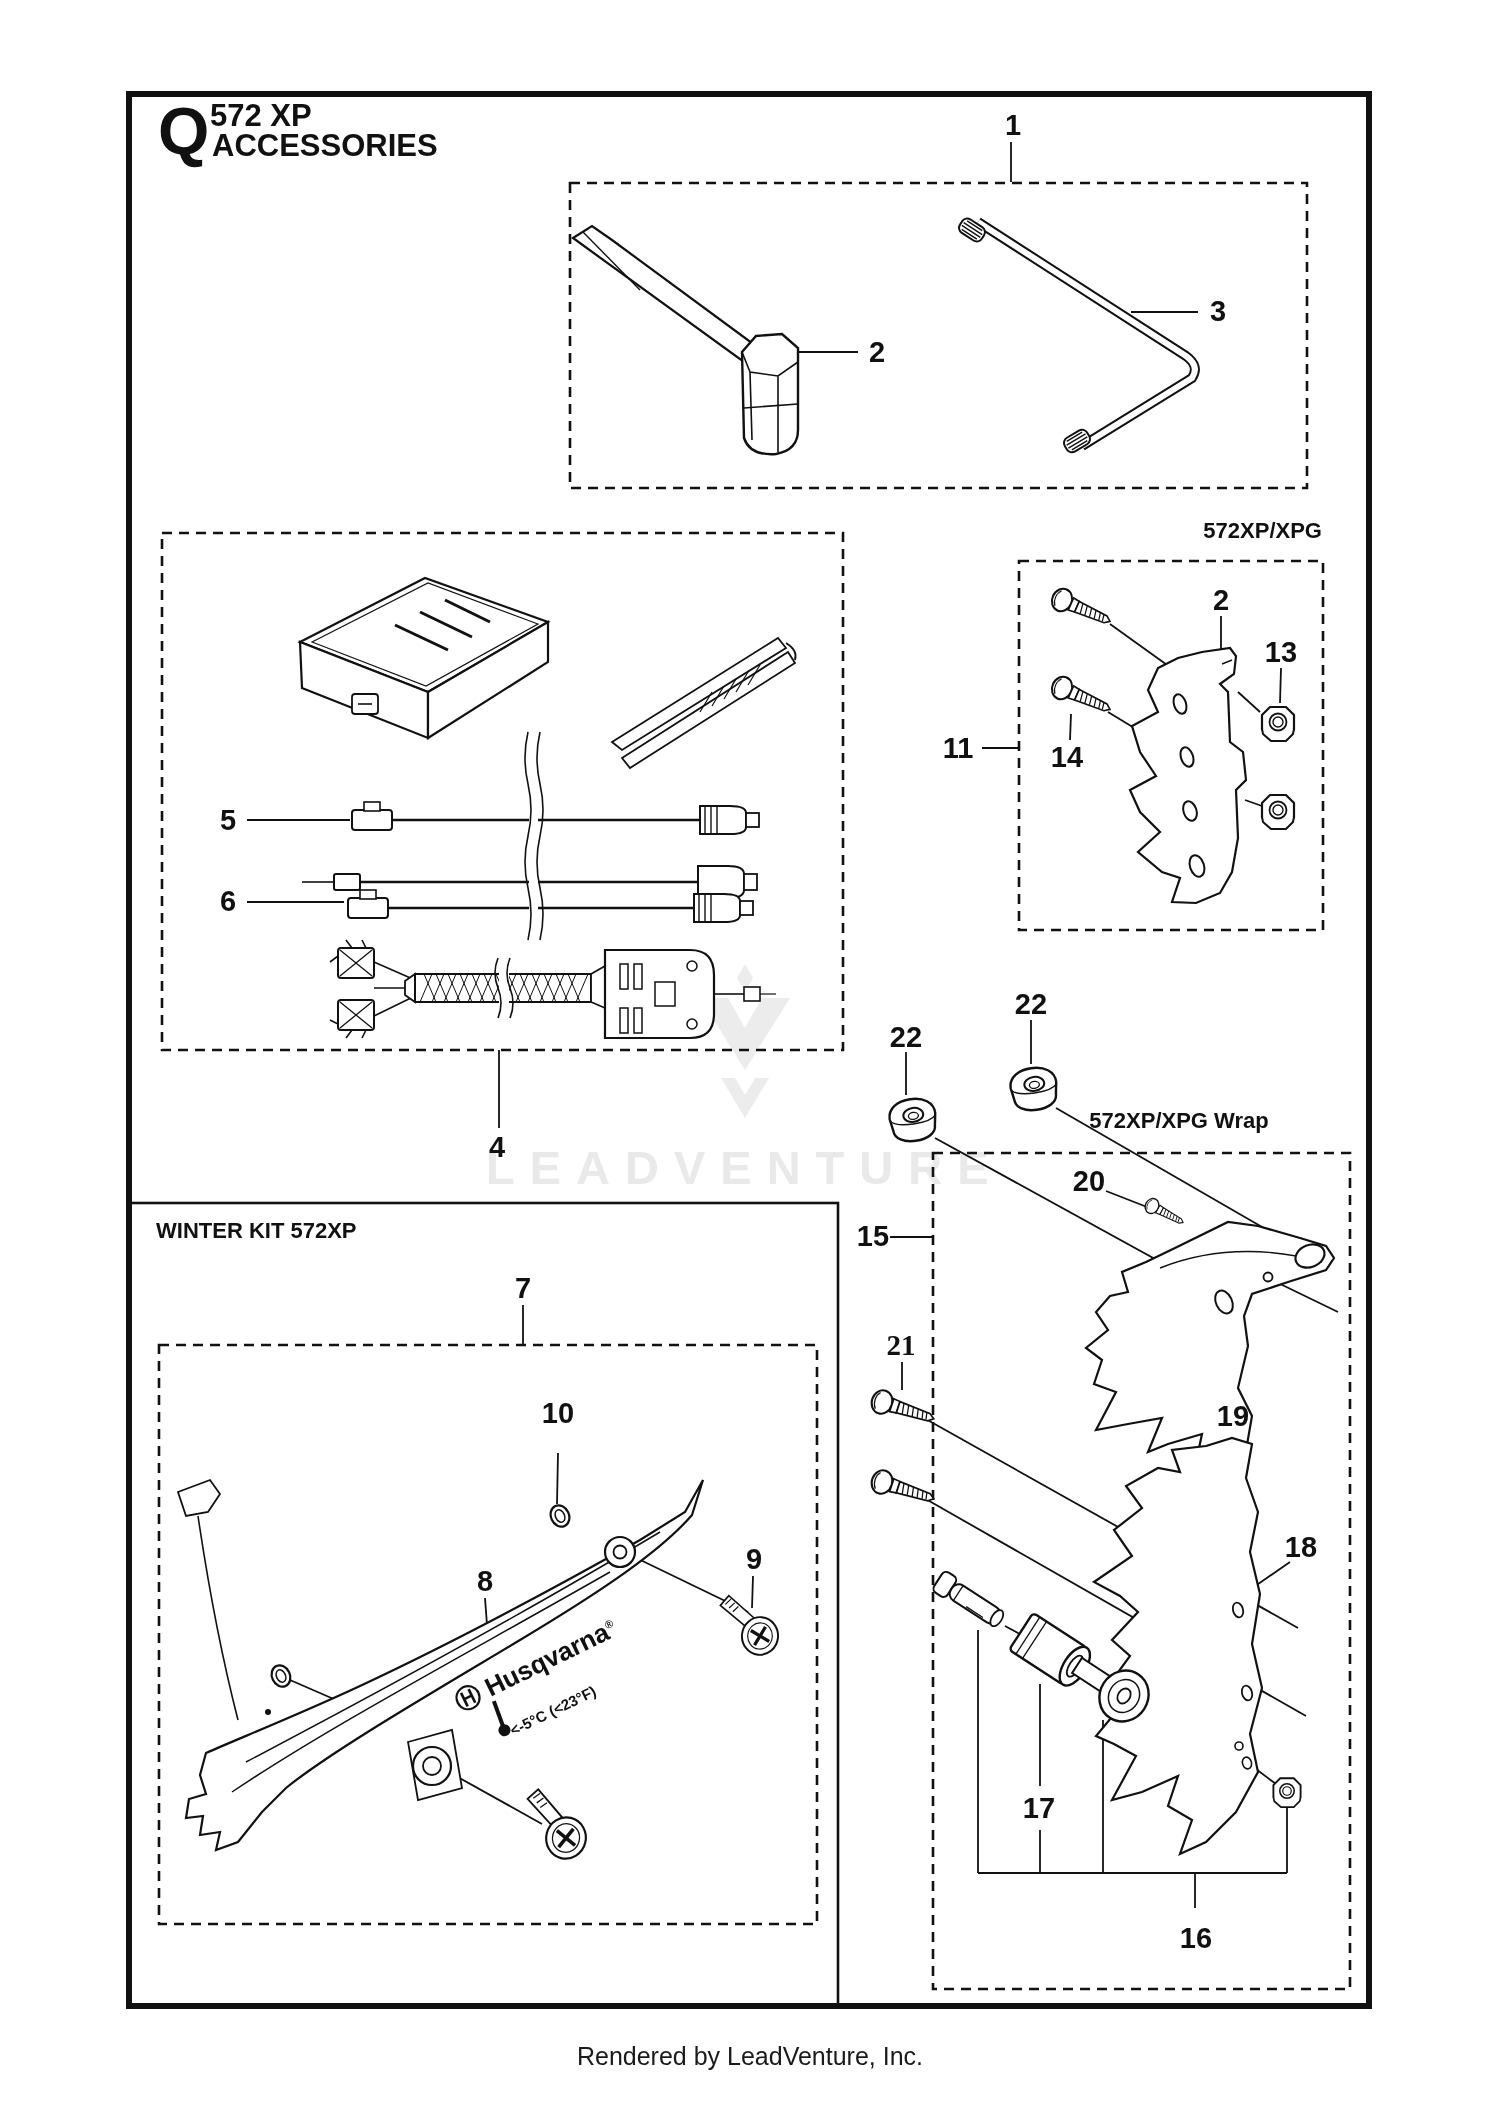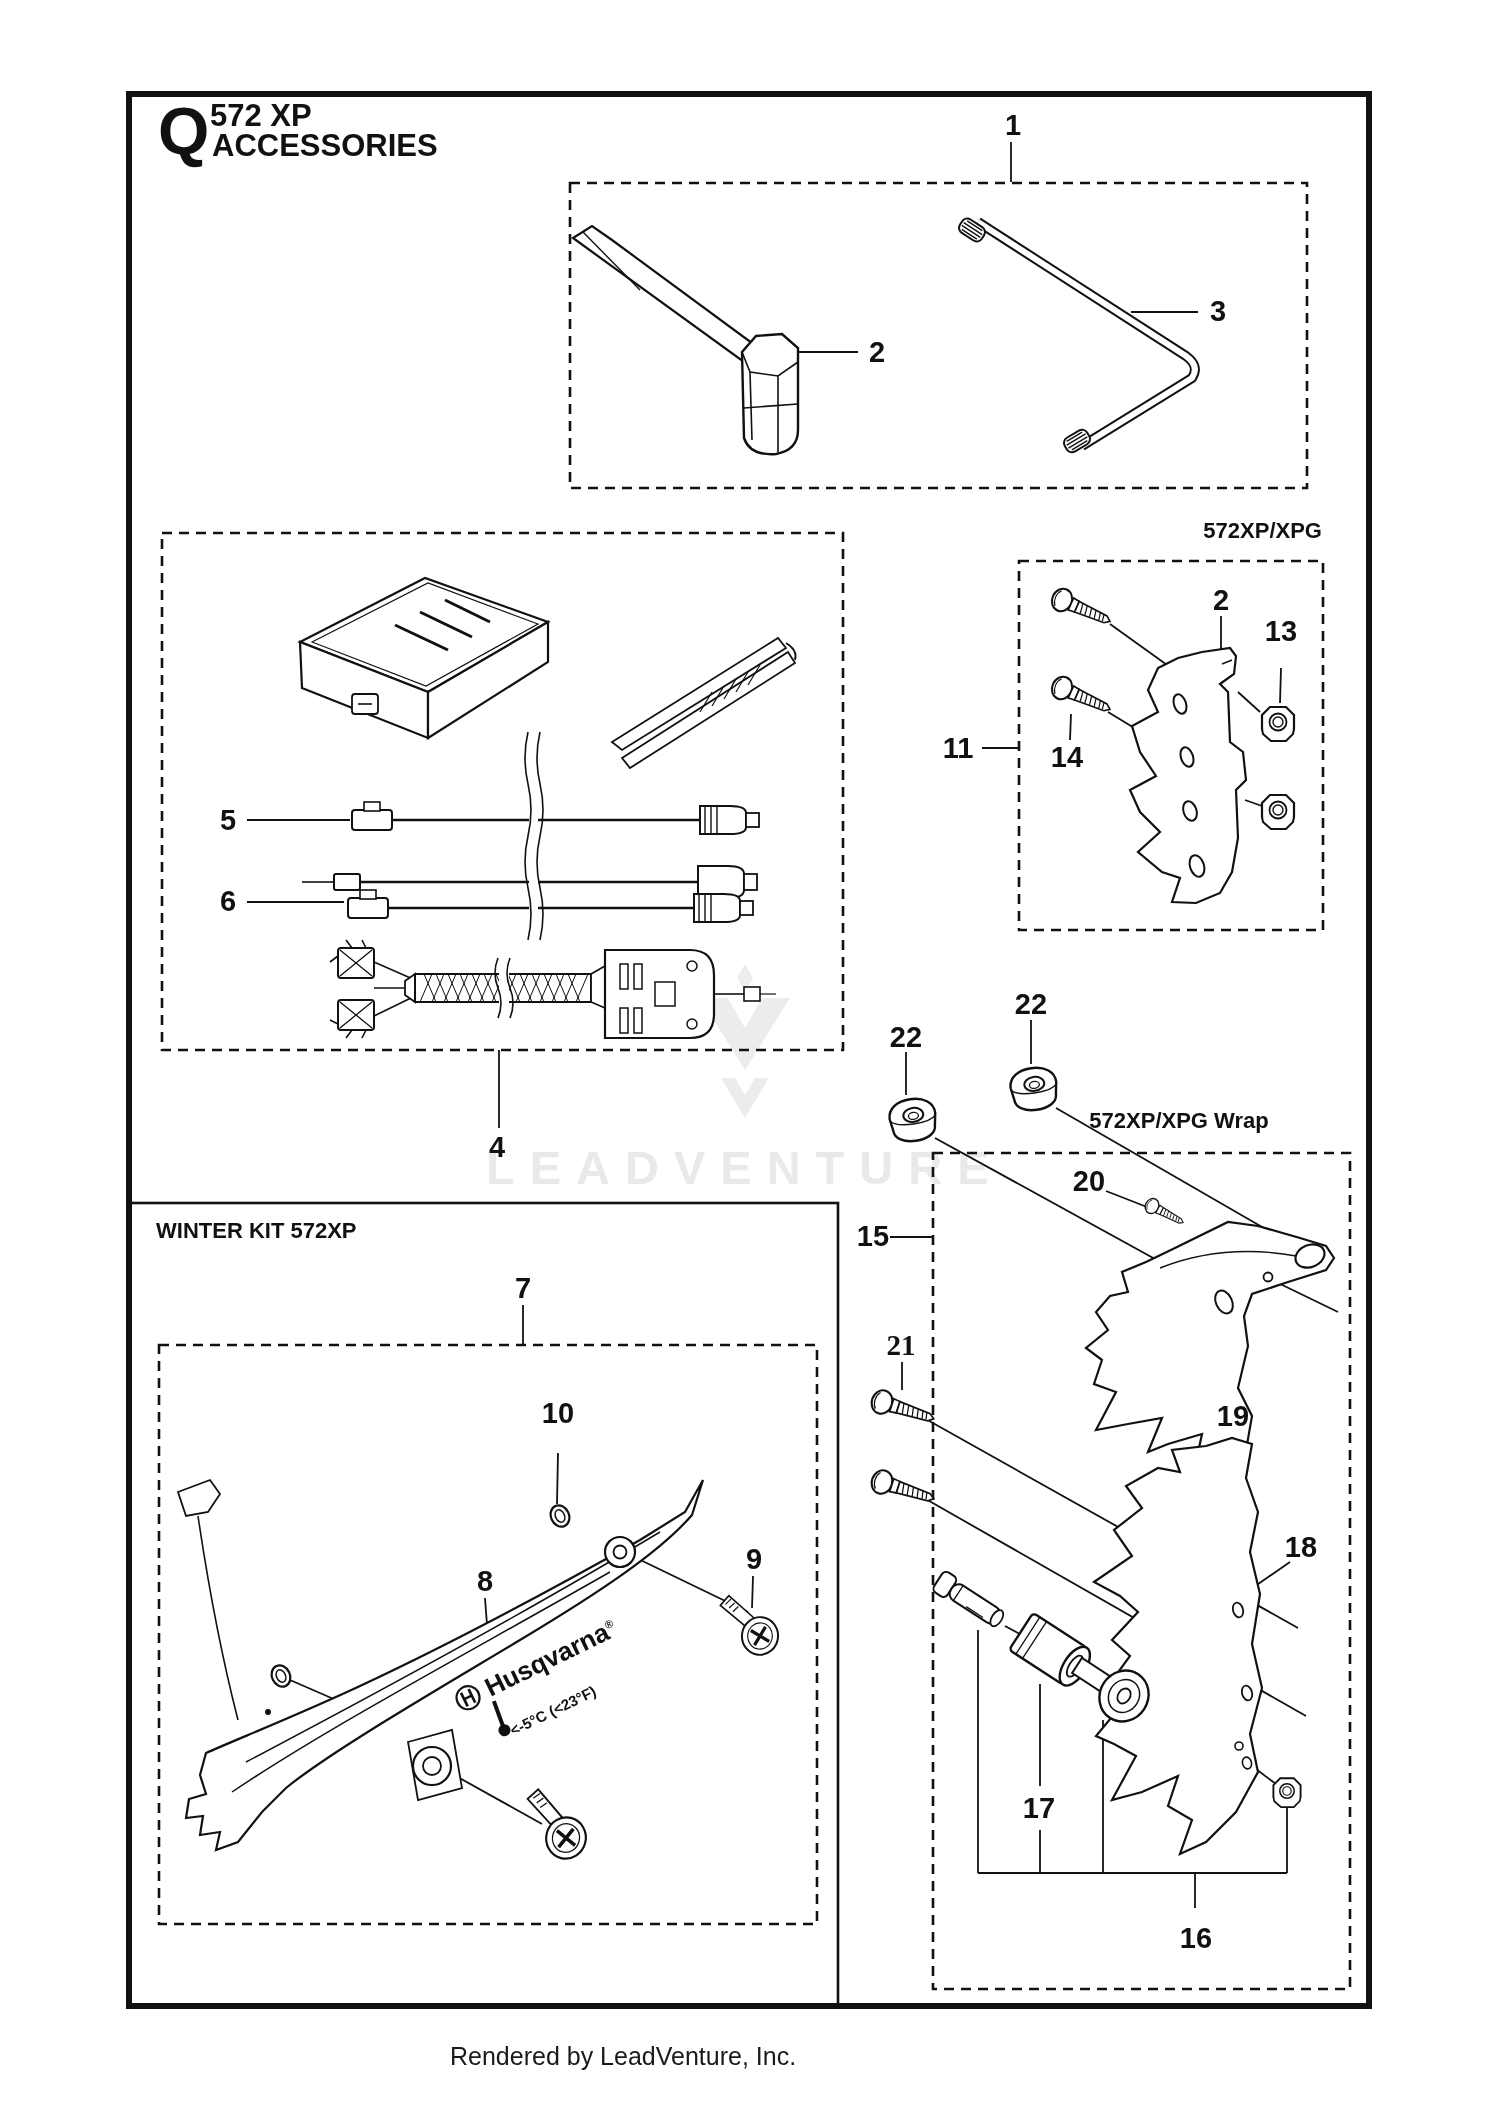"13" div.co { top: 631px -> 652px }
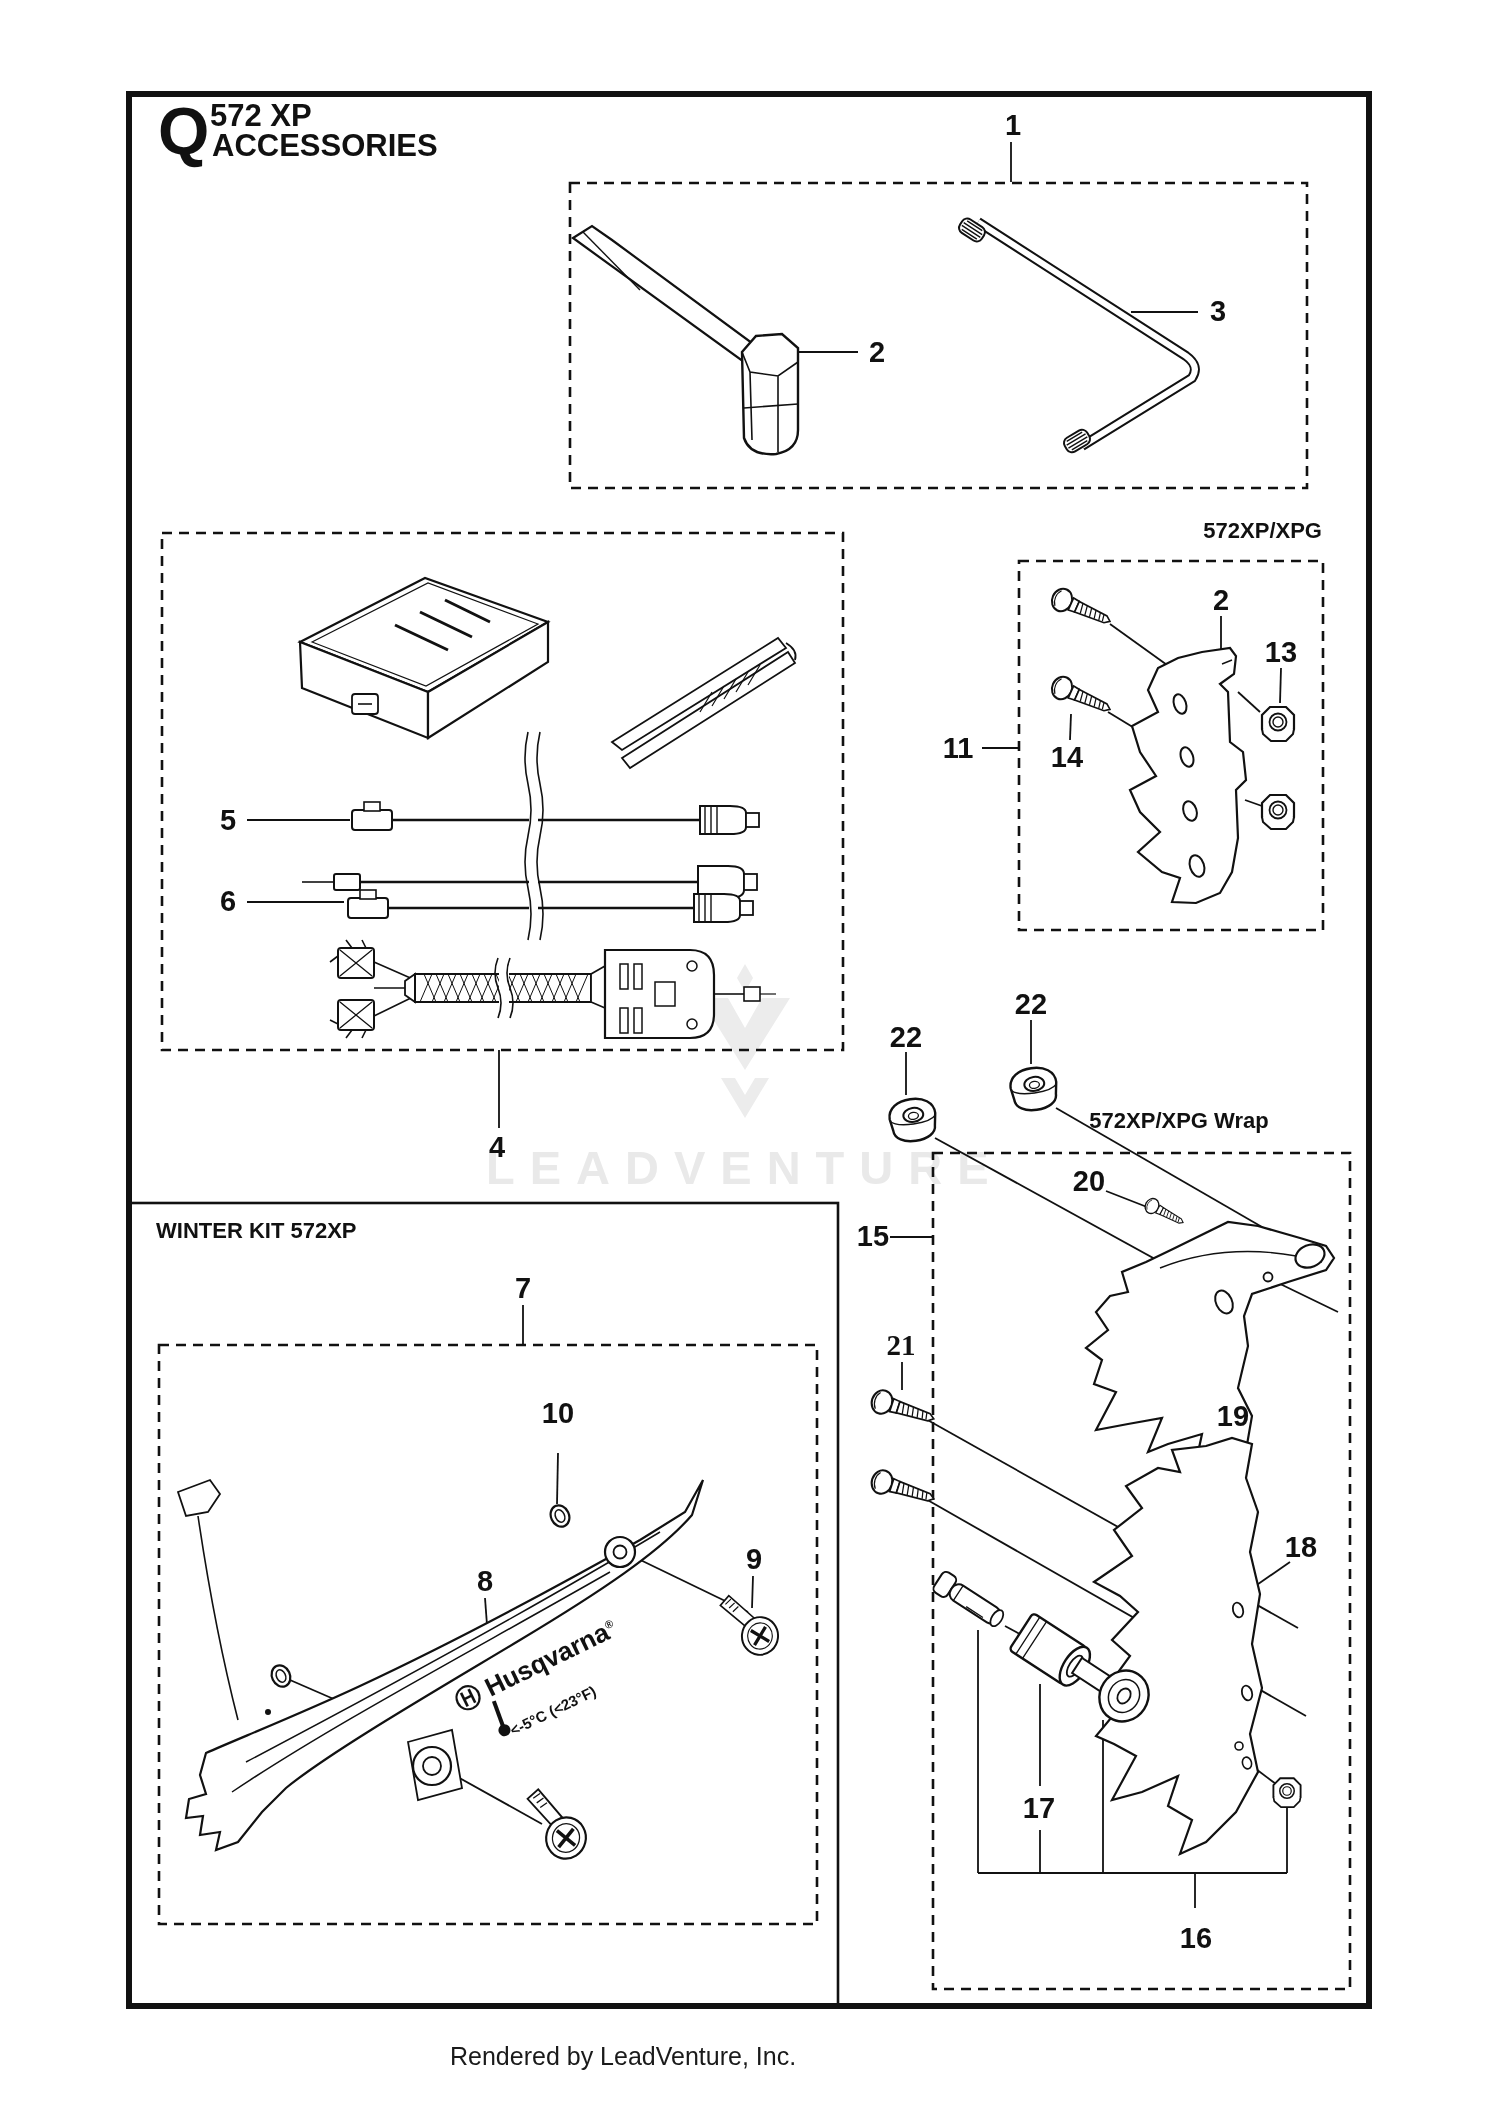"Rendered by LeadVenture, Inc." .footer { text-align: none -> center }
